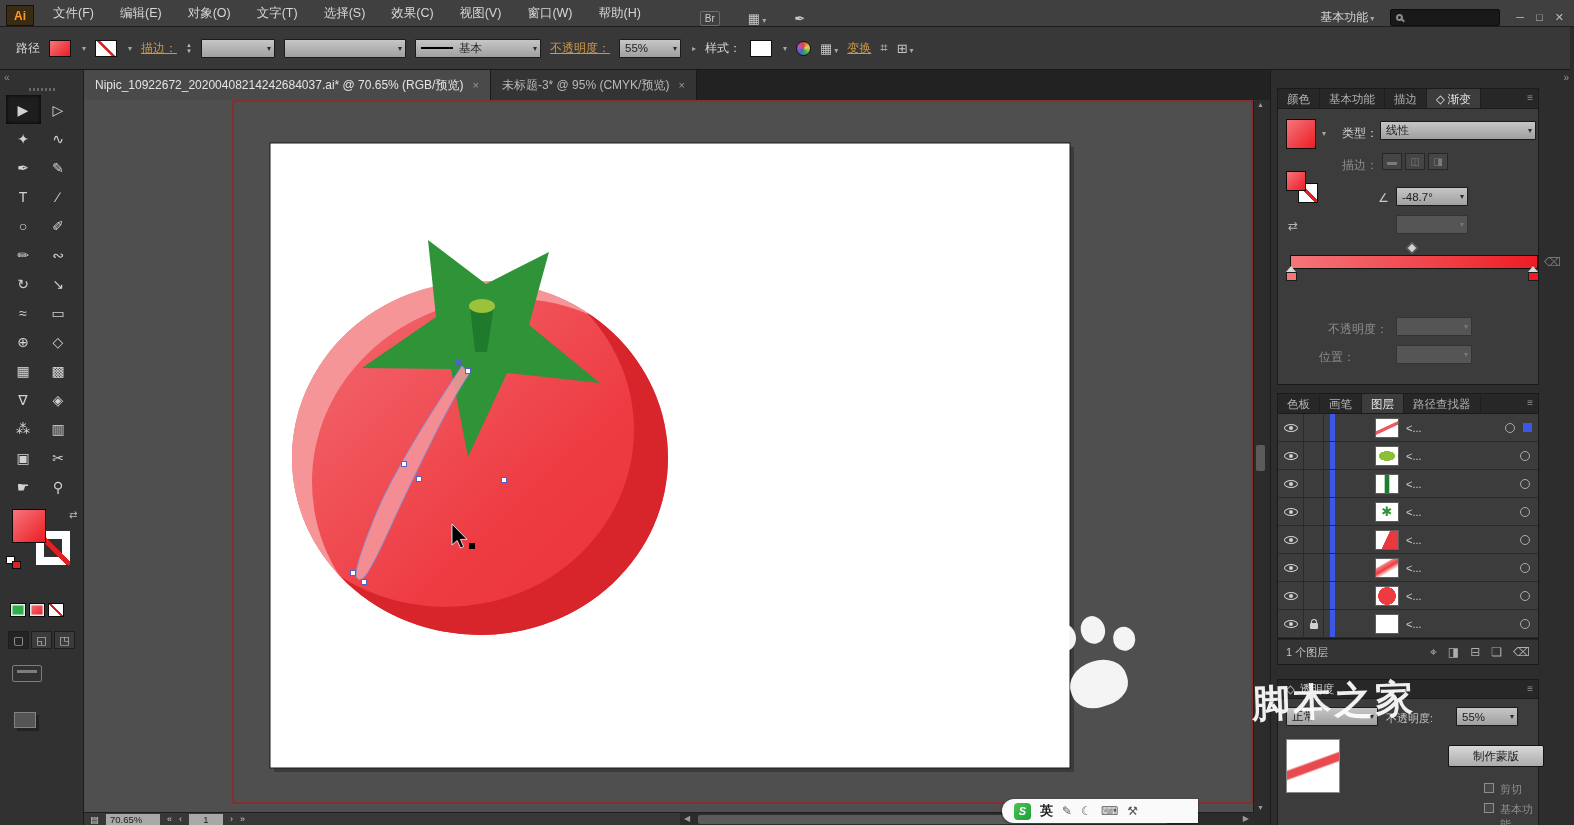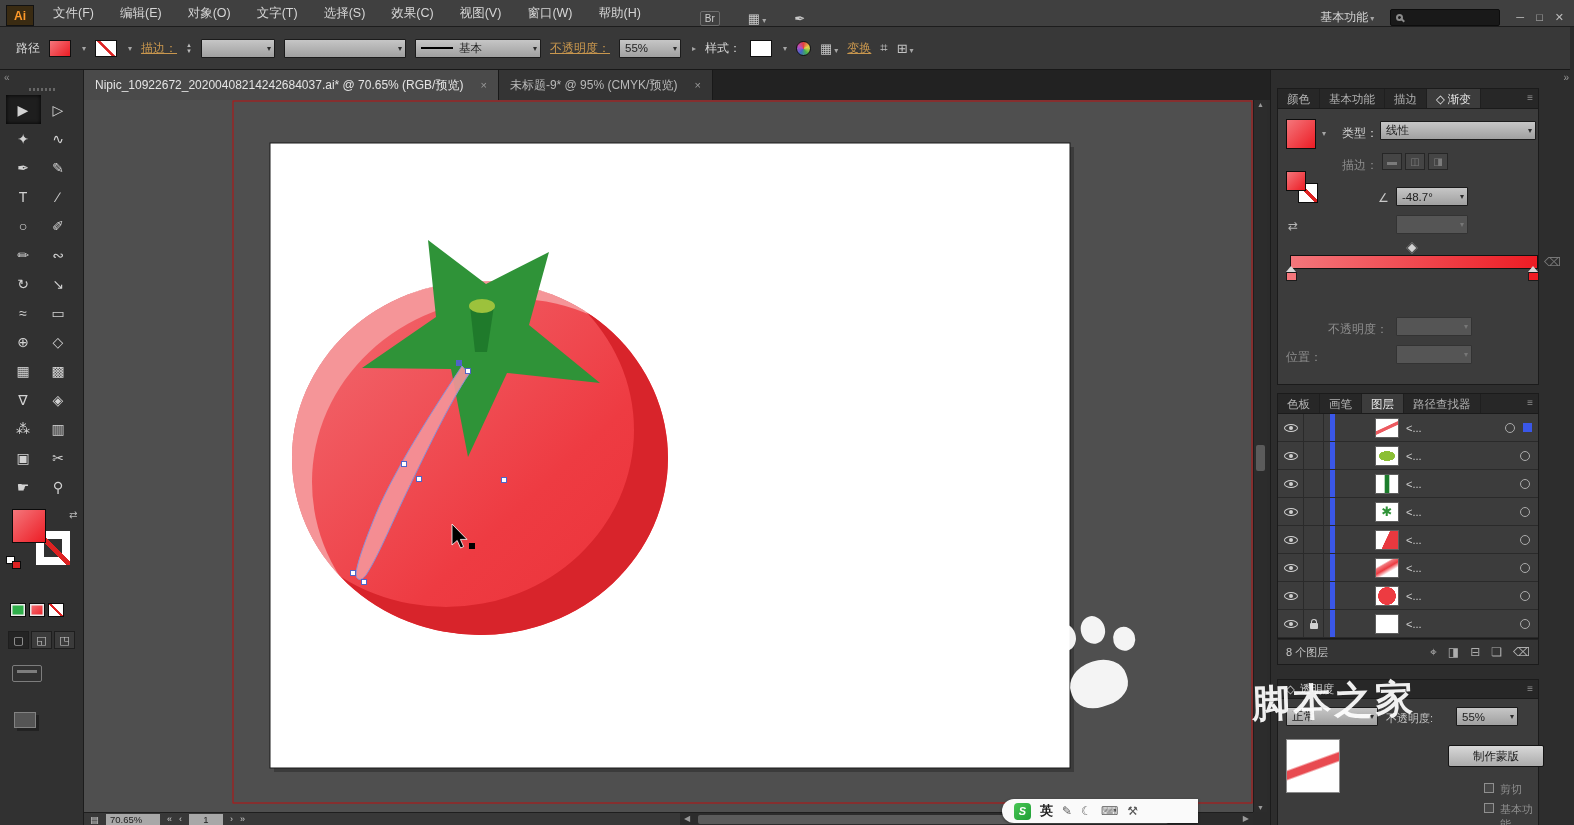"Nipic_10922672_20200408214242684037.ai*" .dtab { gap: 17px -> 9px }
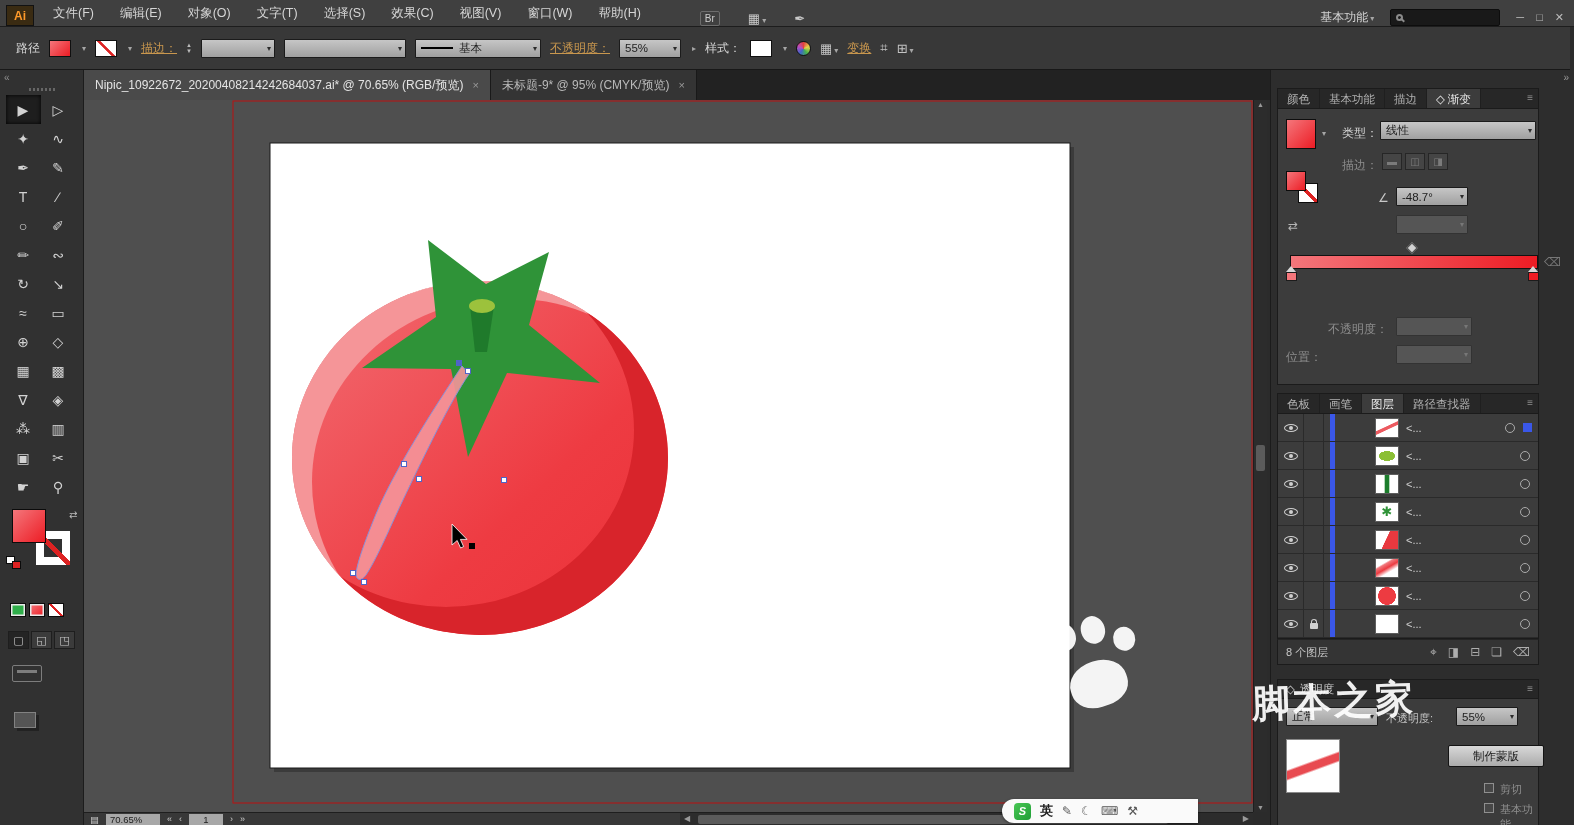"未标题-9* @ 95% (CMYK/预览)" span { text: -9 -> -3 }
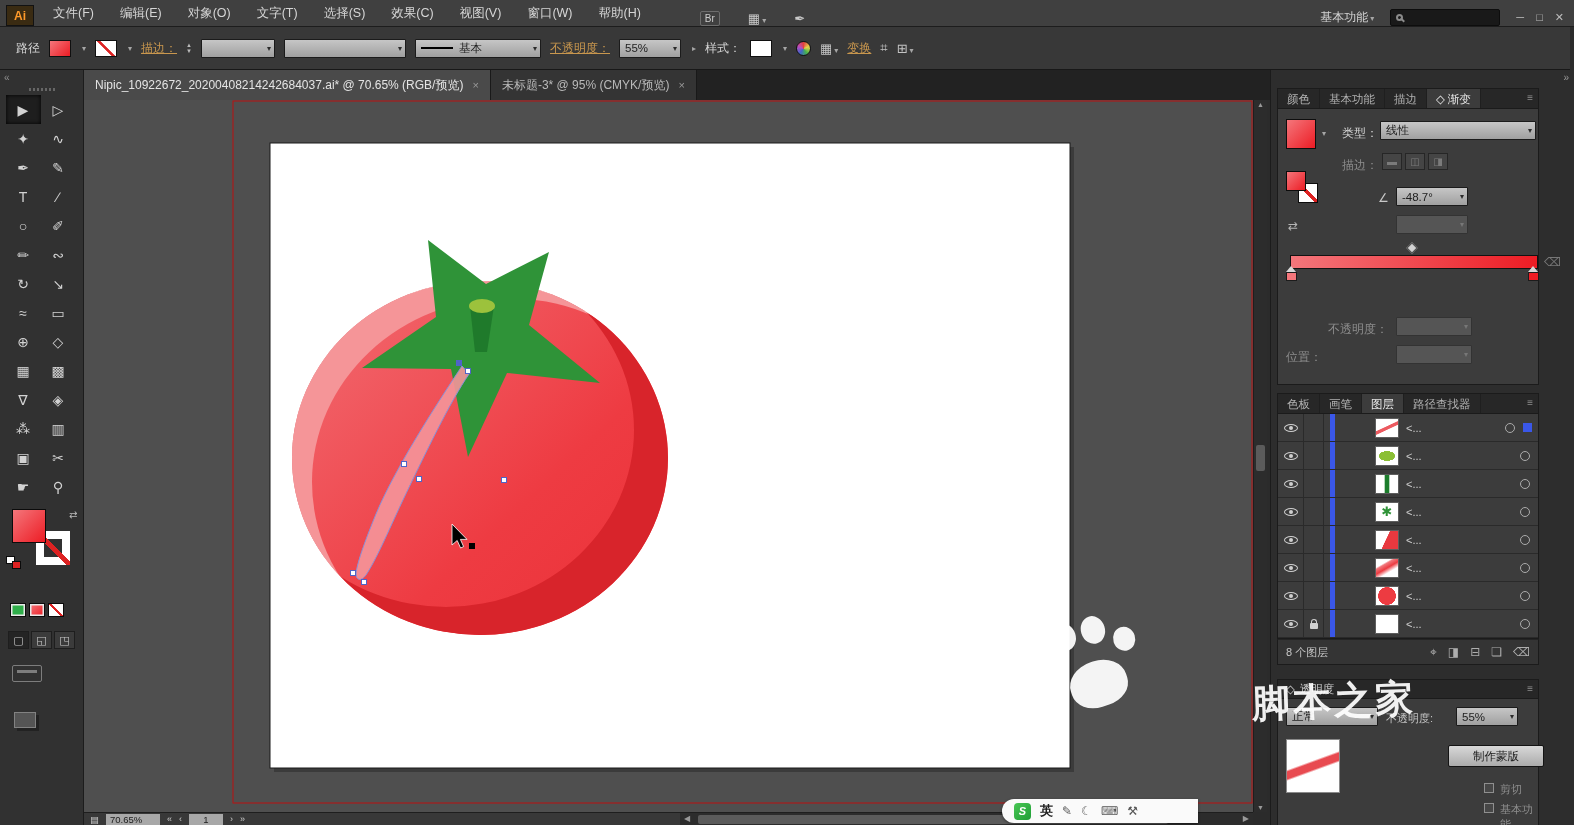"位置：" span.abs { text-align: left -> center }
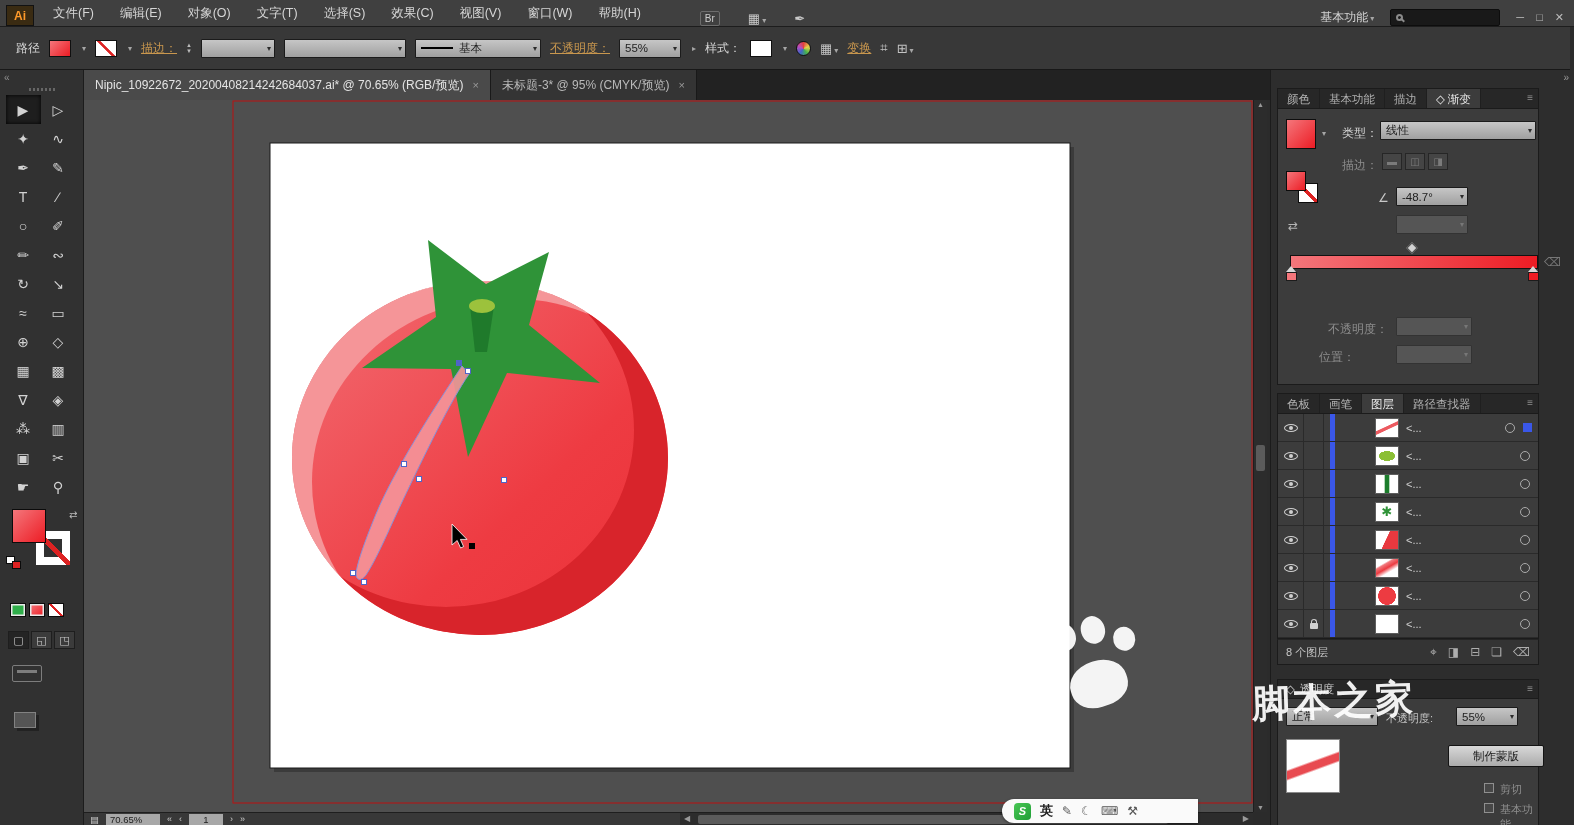"8 个图层" span { text: 8 -> 1 }
